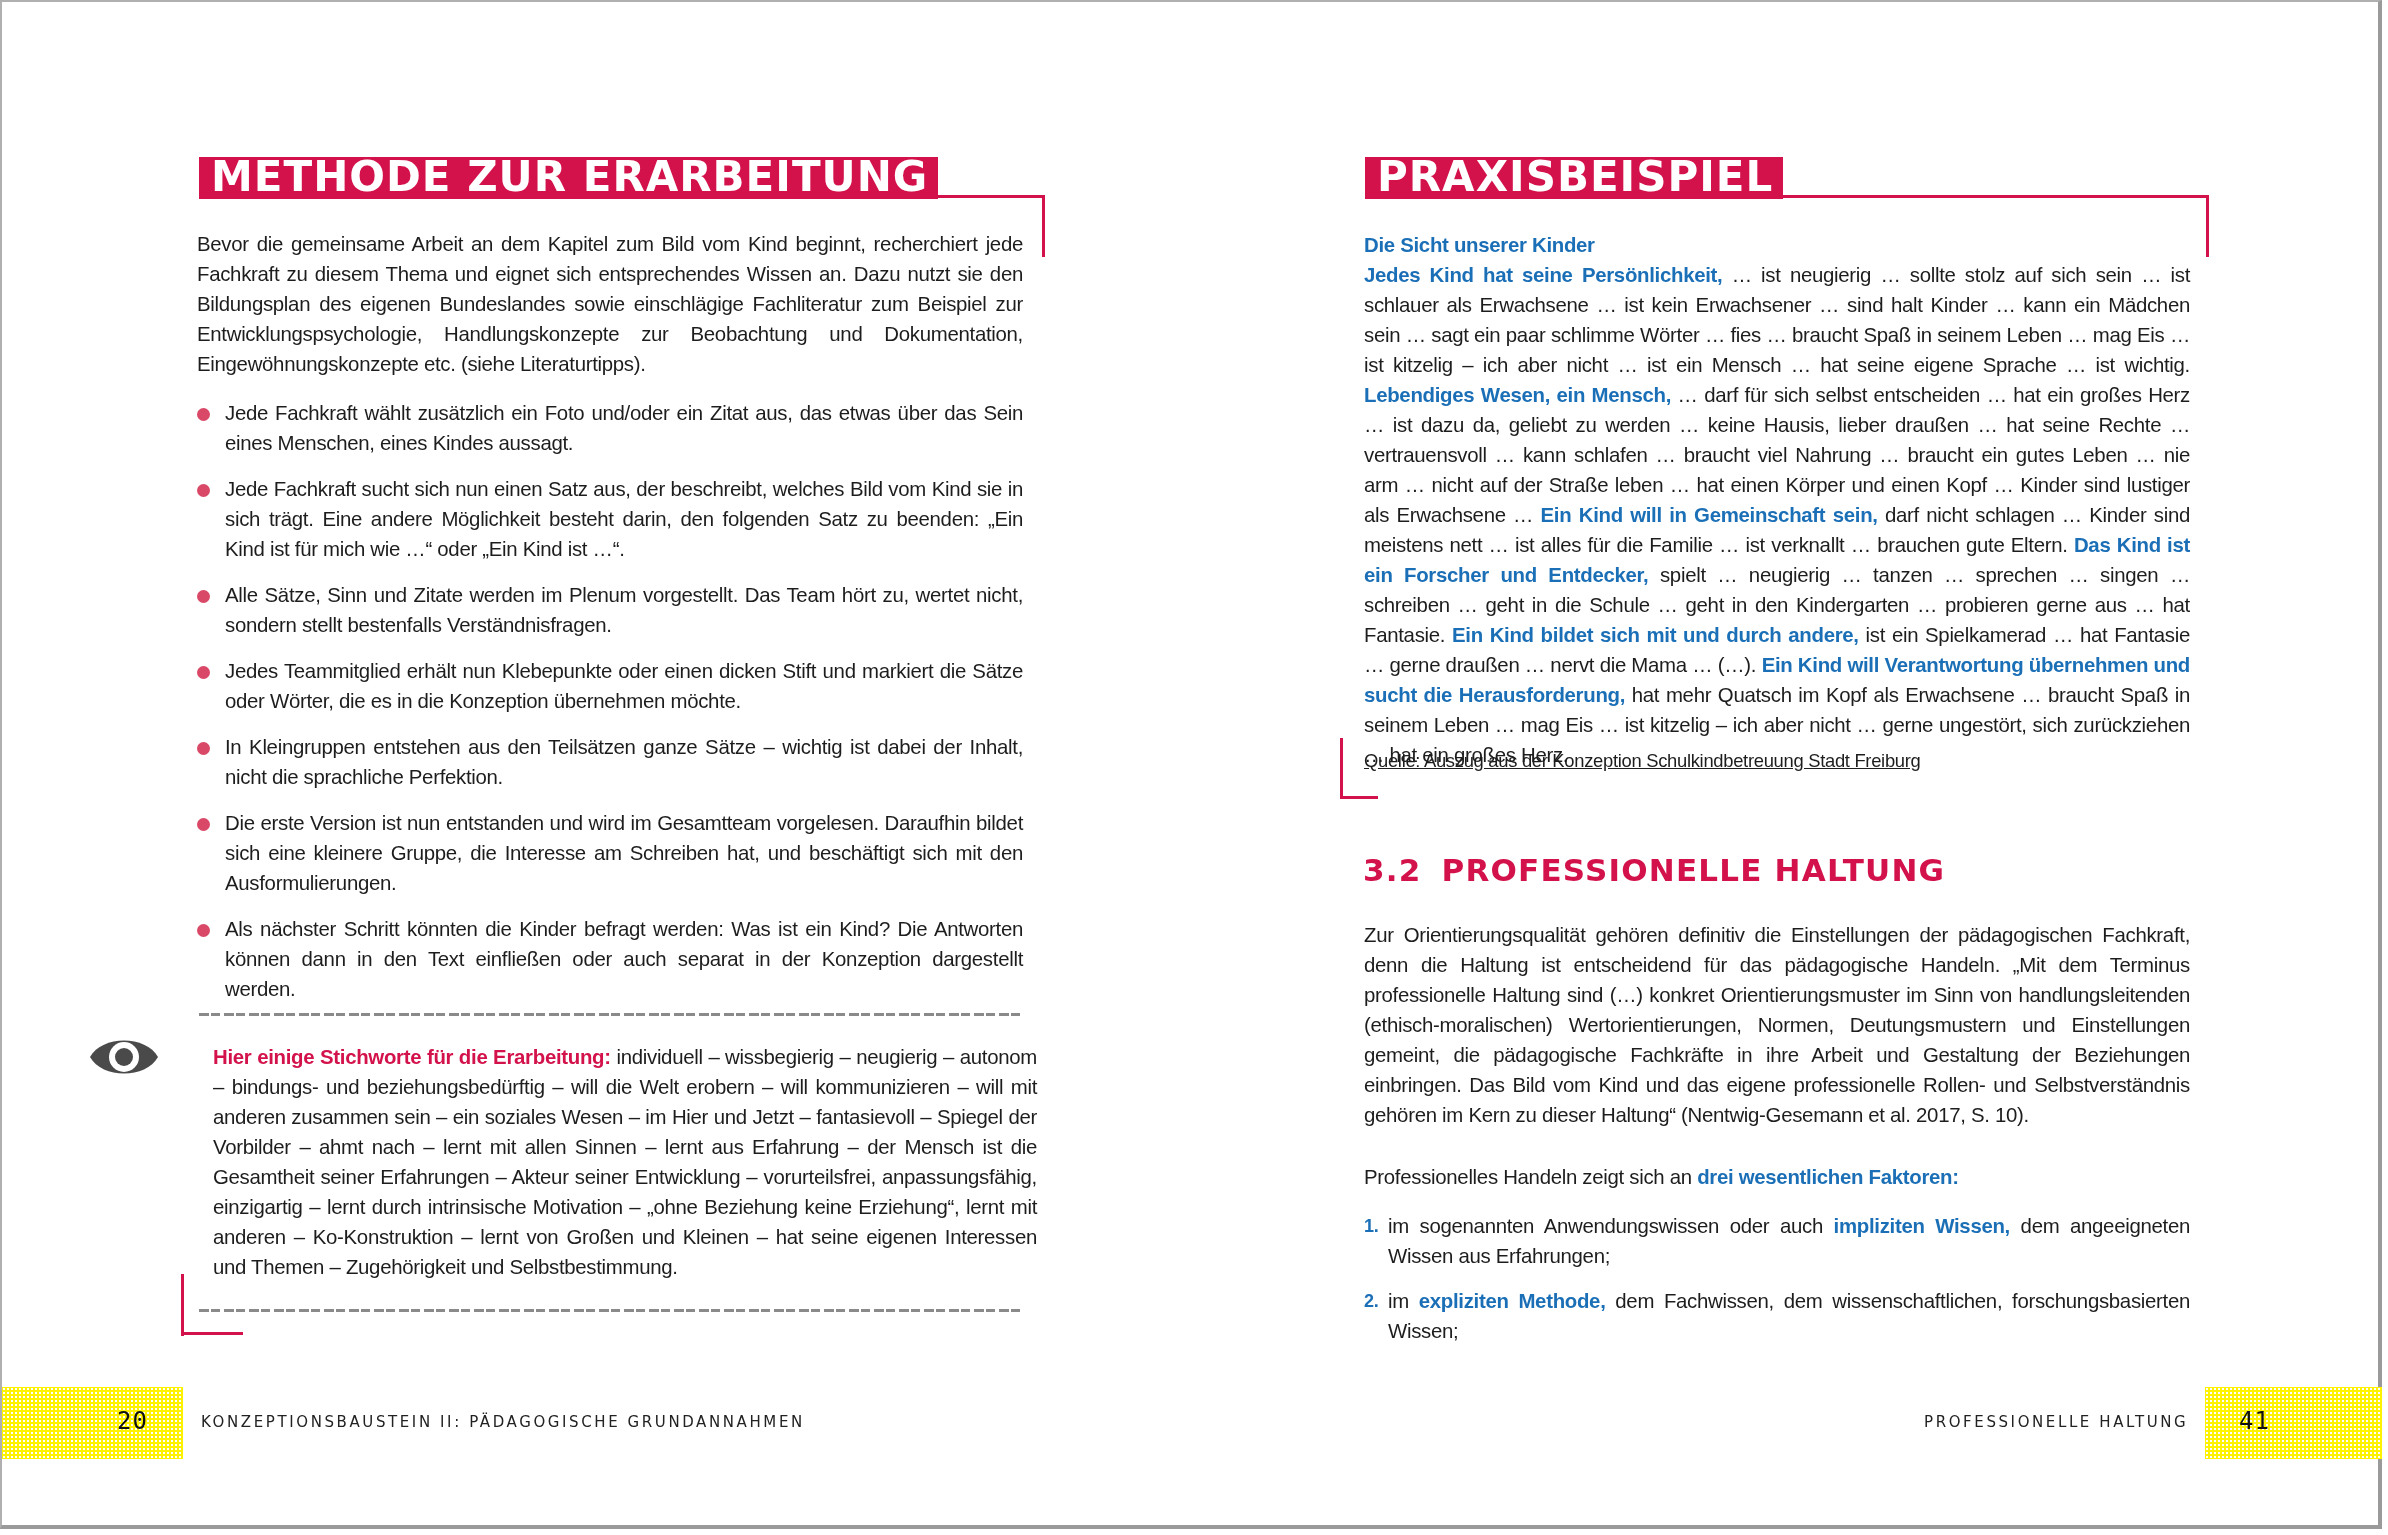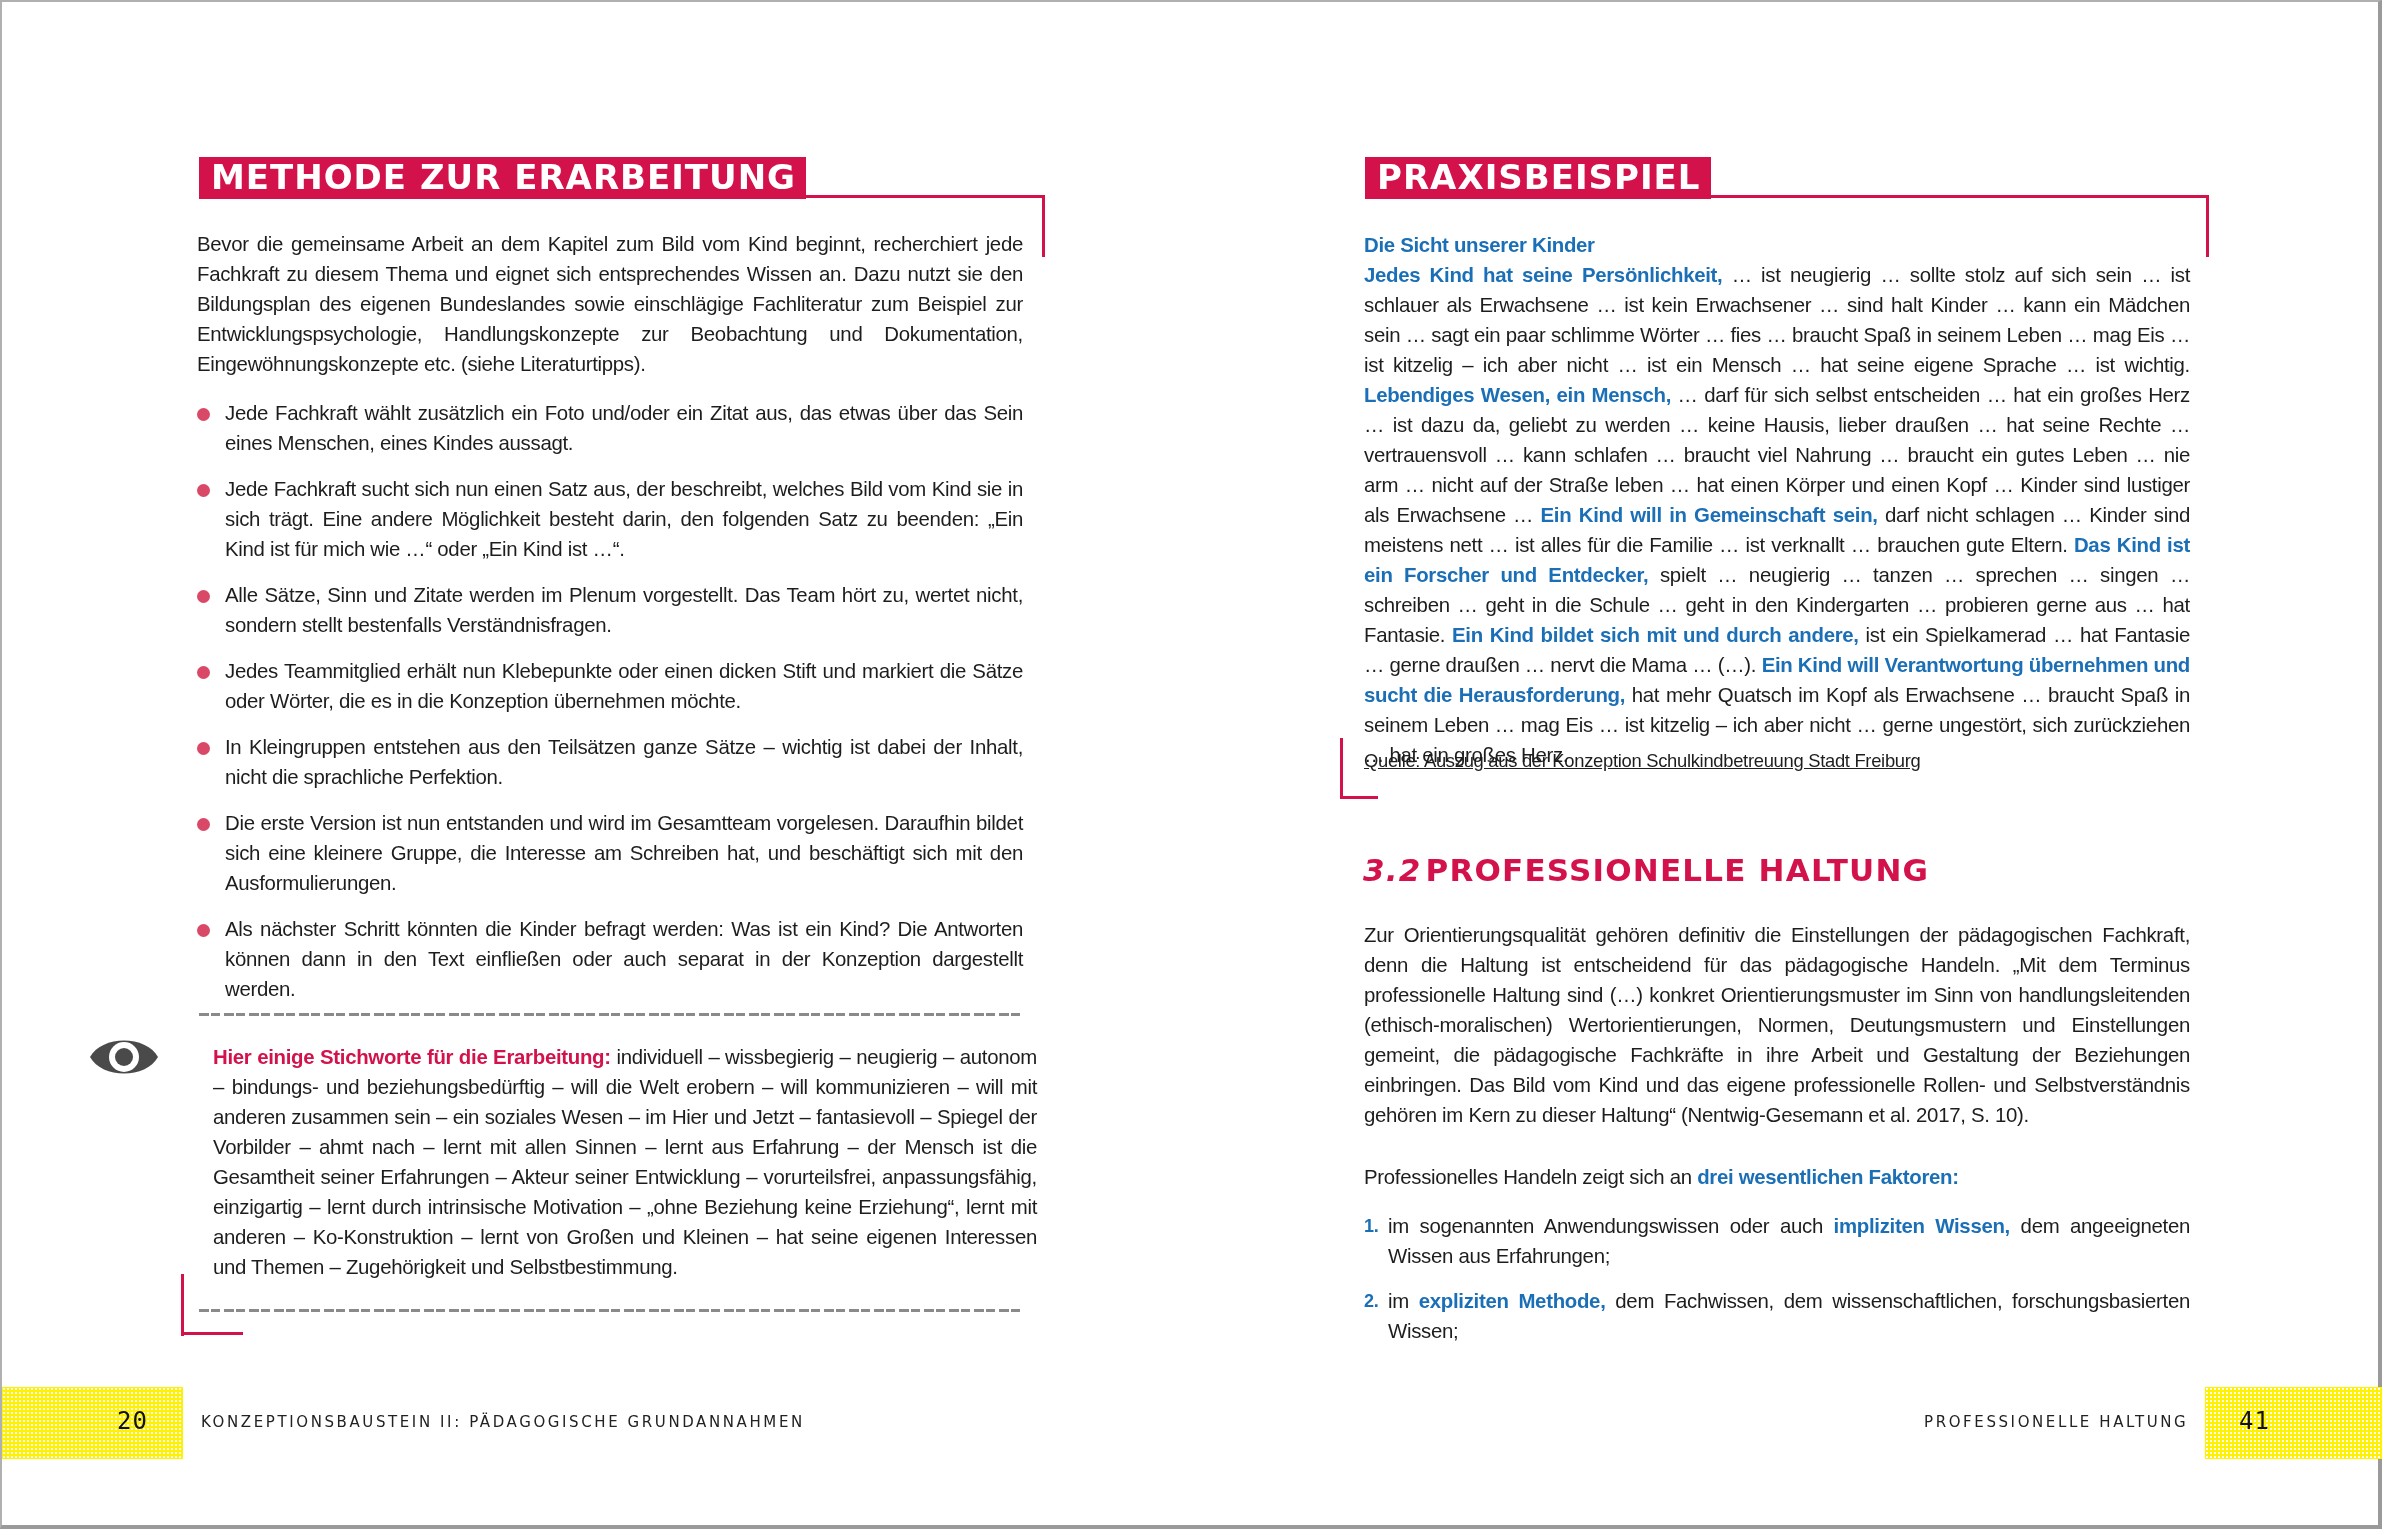"METHODE ZUR ERARBEITUNG" .label-box { font-size: 34px -> 42px }
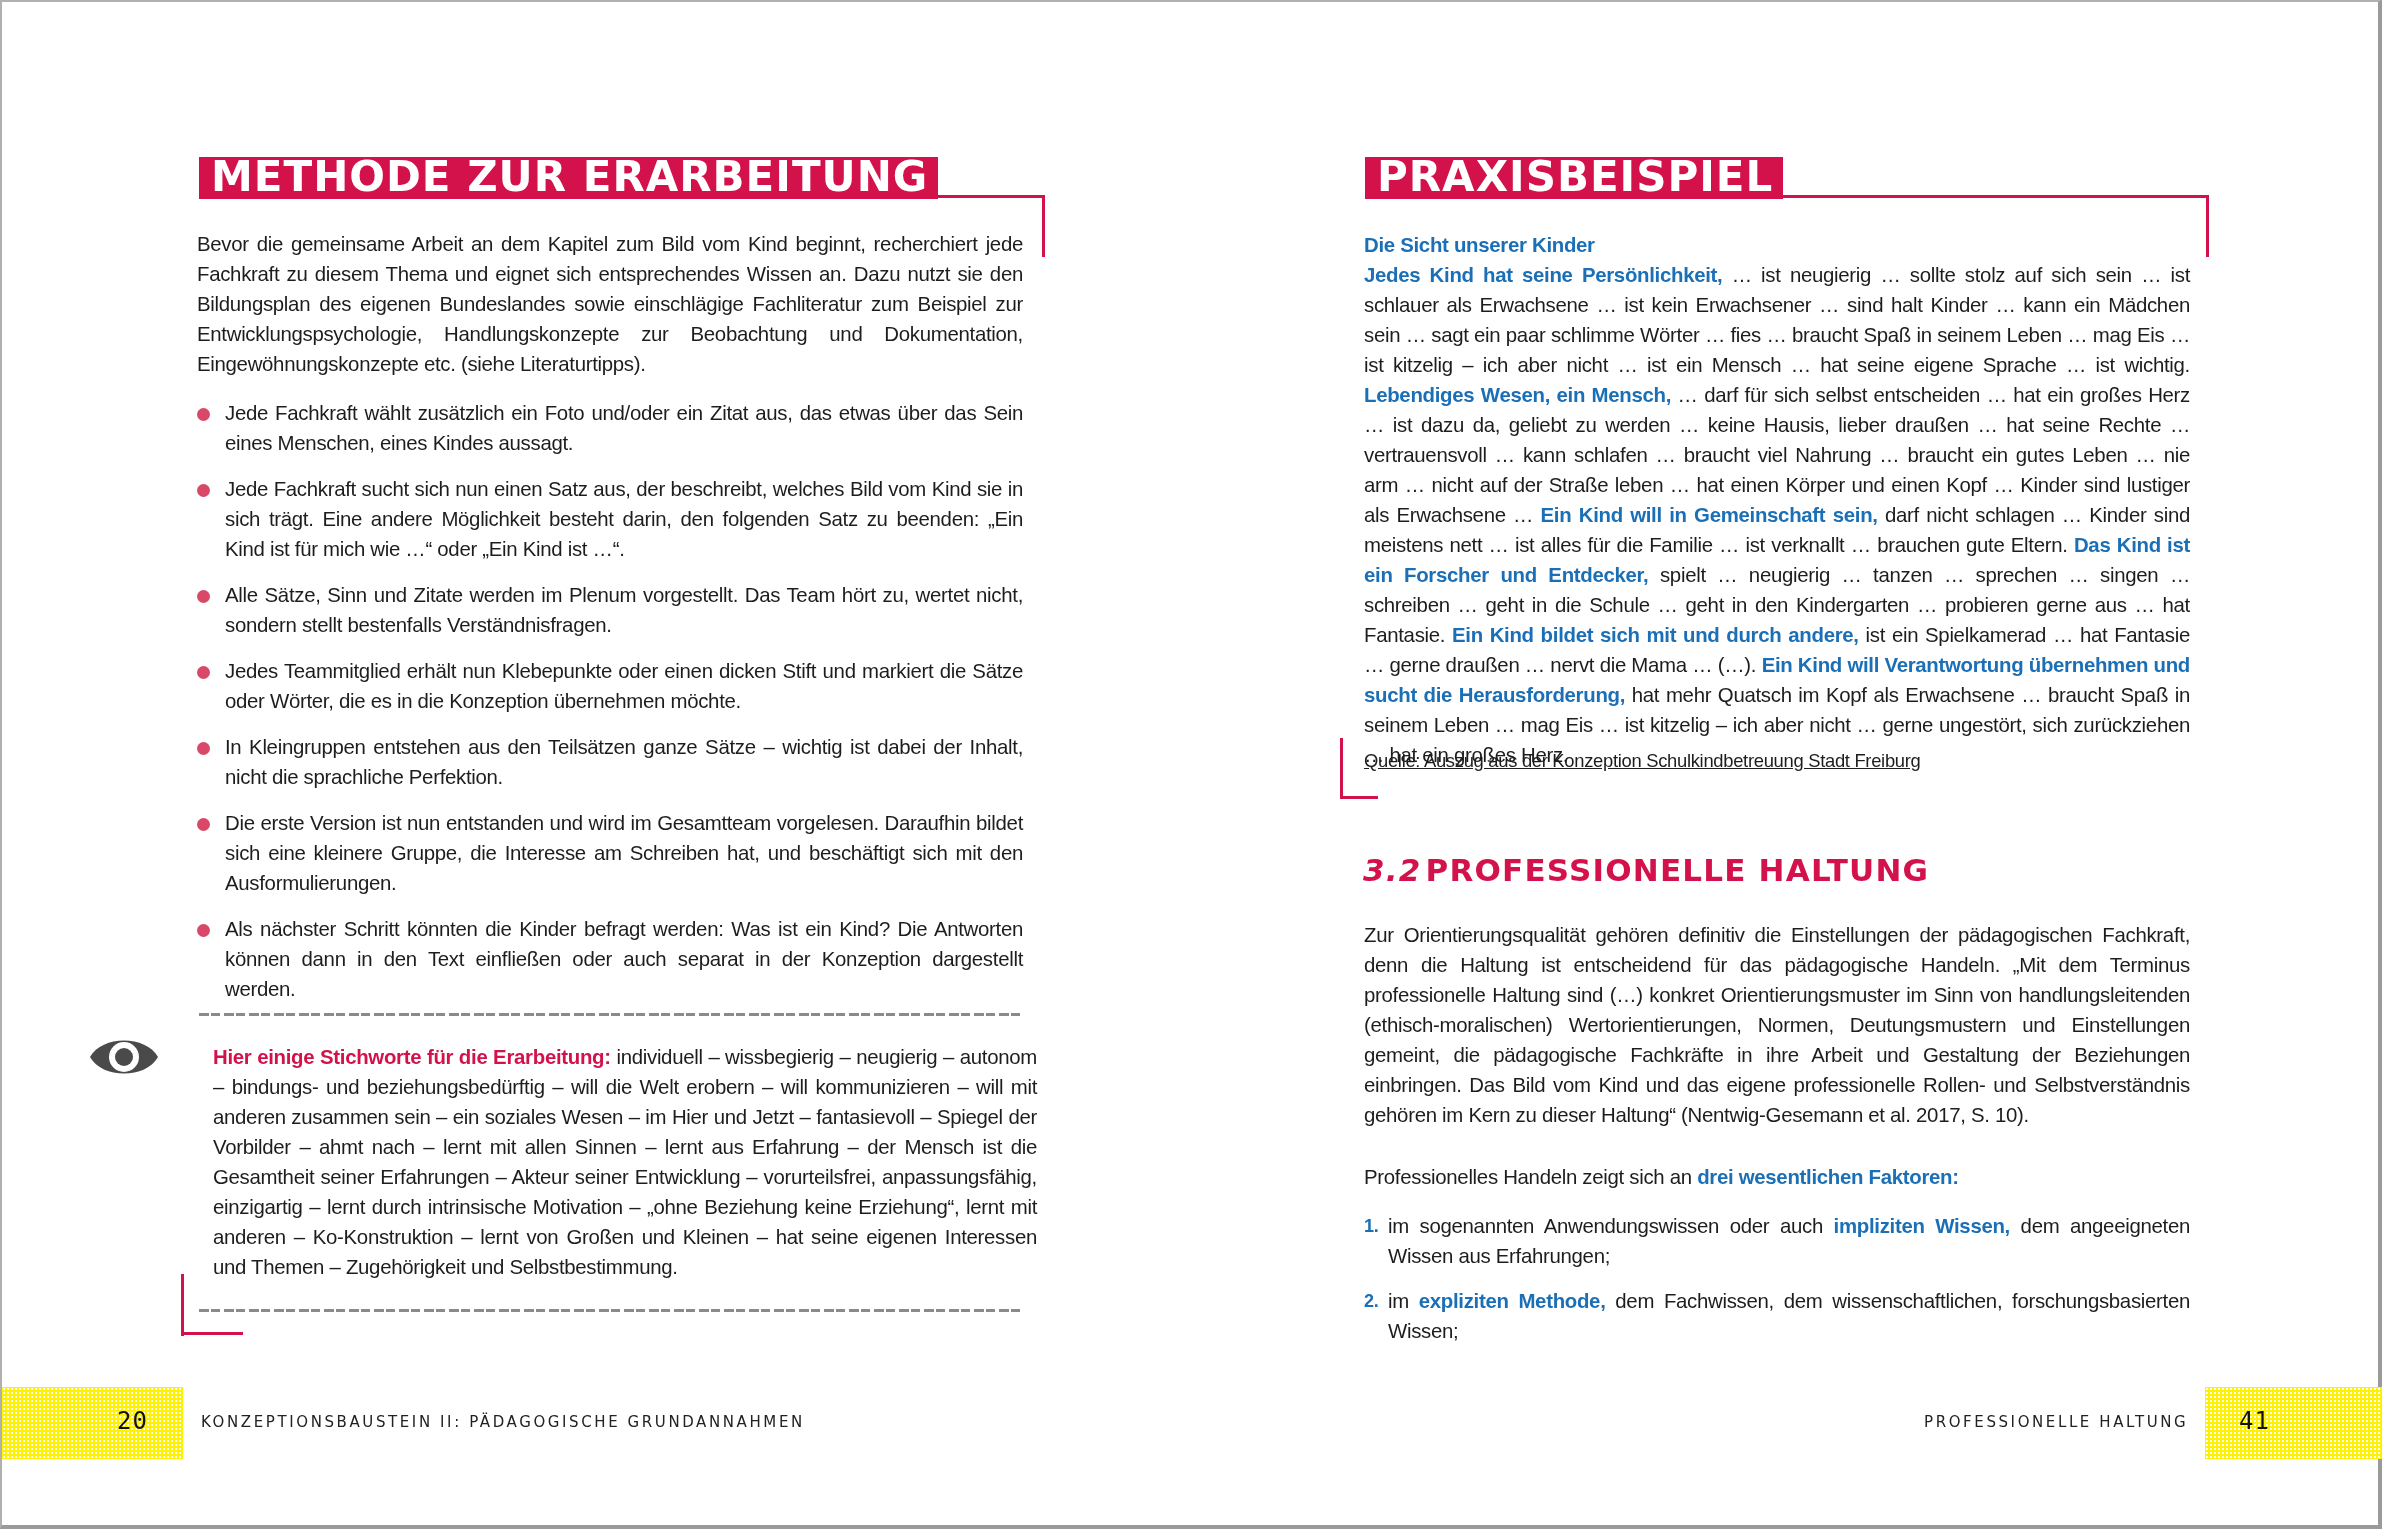"3.2" #section-title .num { font-style: italic -> none; margin-right: 4px -> 20px }
